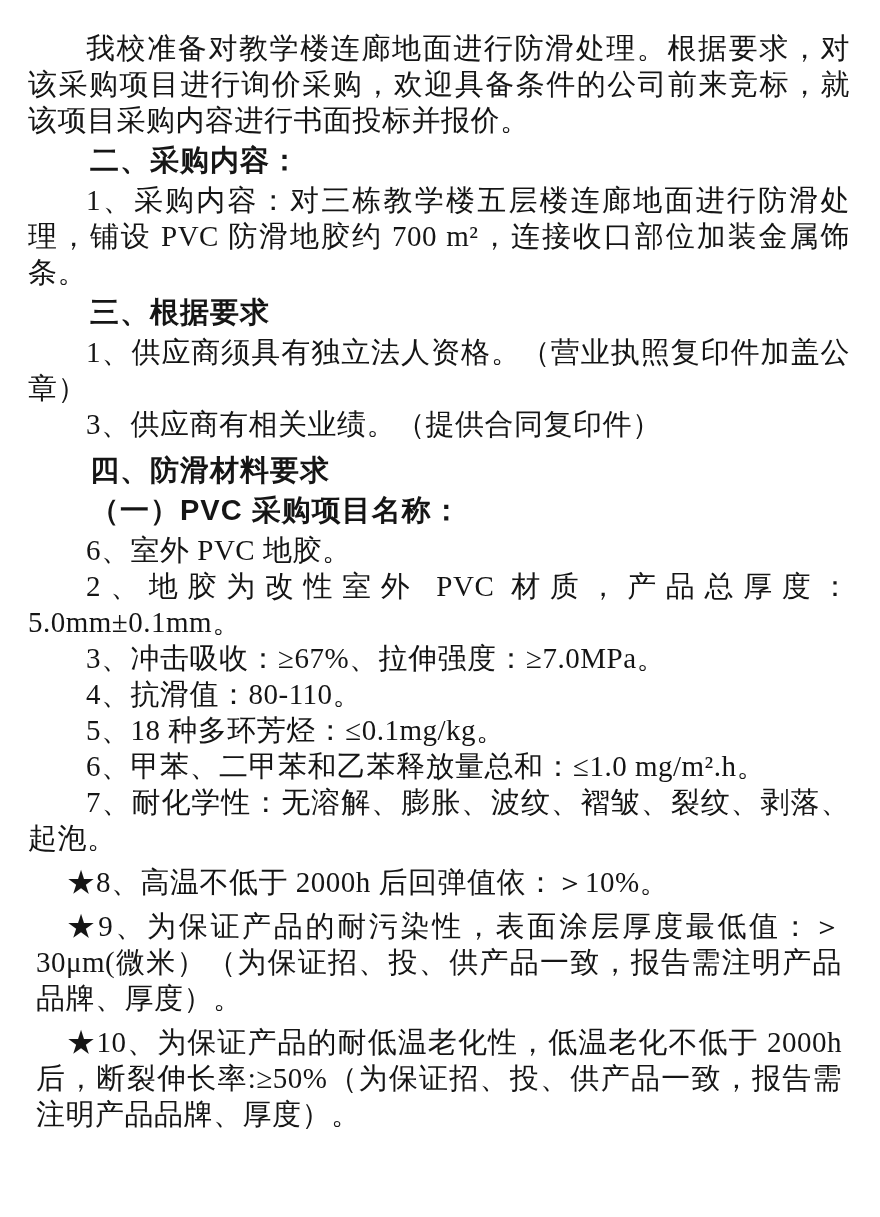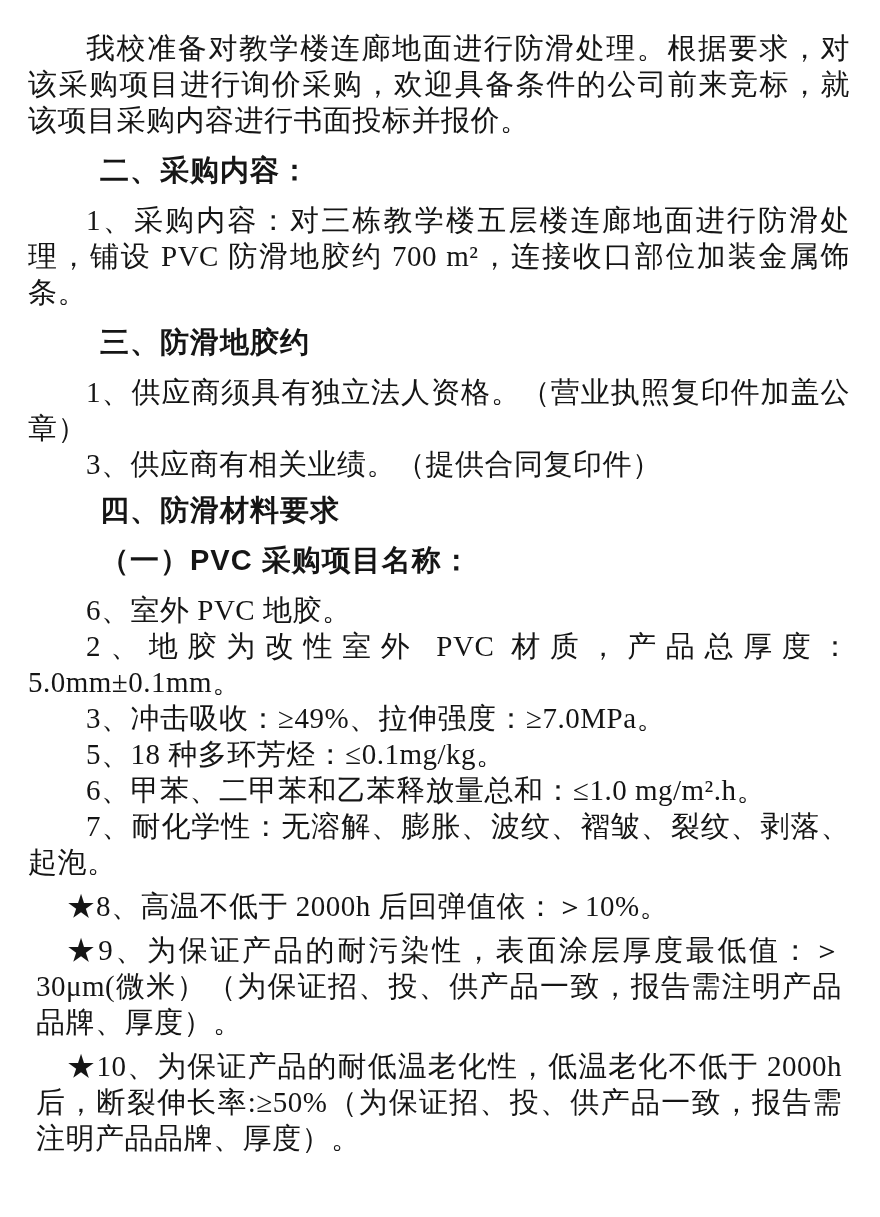"二、采购内容：" .heading-para { margin: 14px -> 4px }
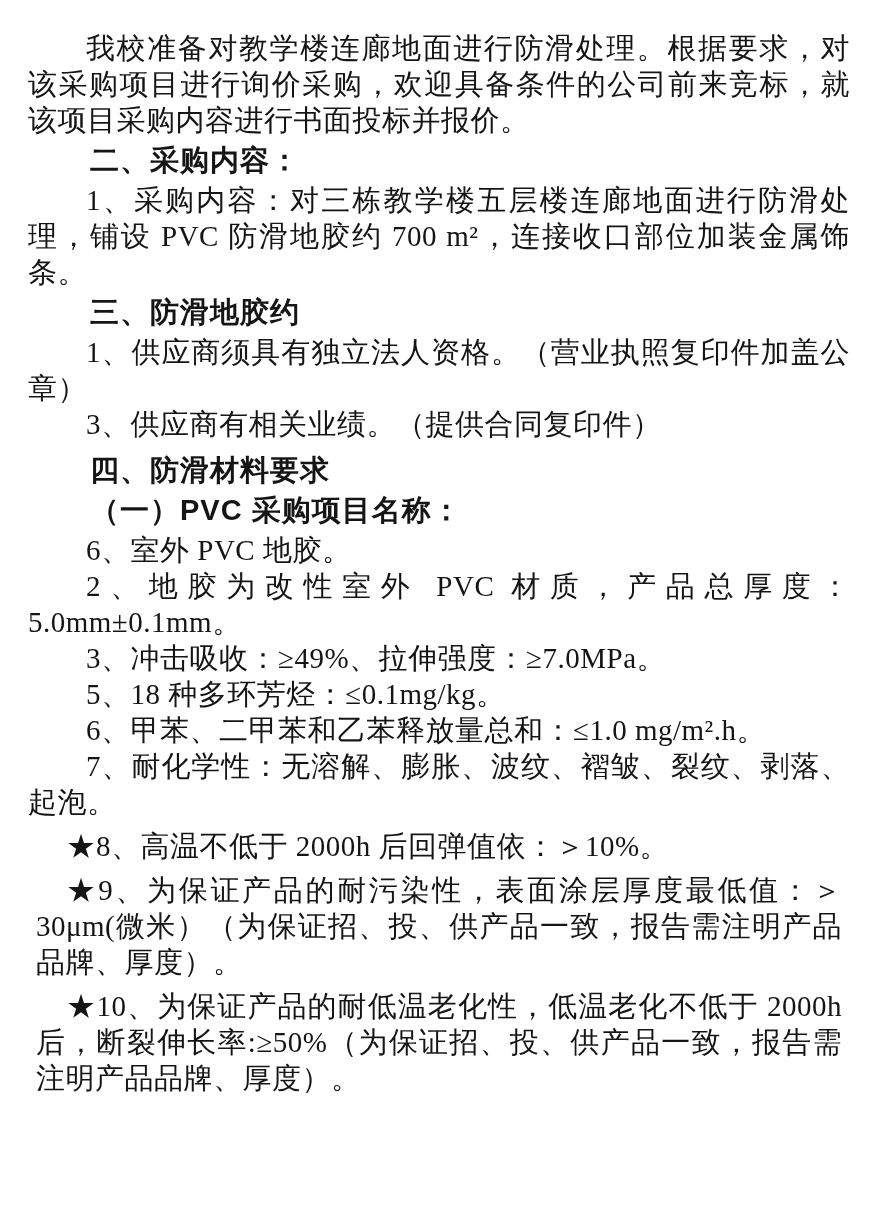"三、防滑地胶约" p.heading-para { text: 防滑地胶约 -> 根据要求 }
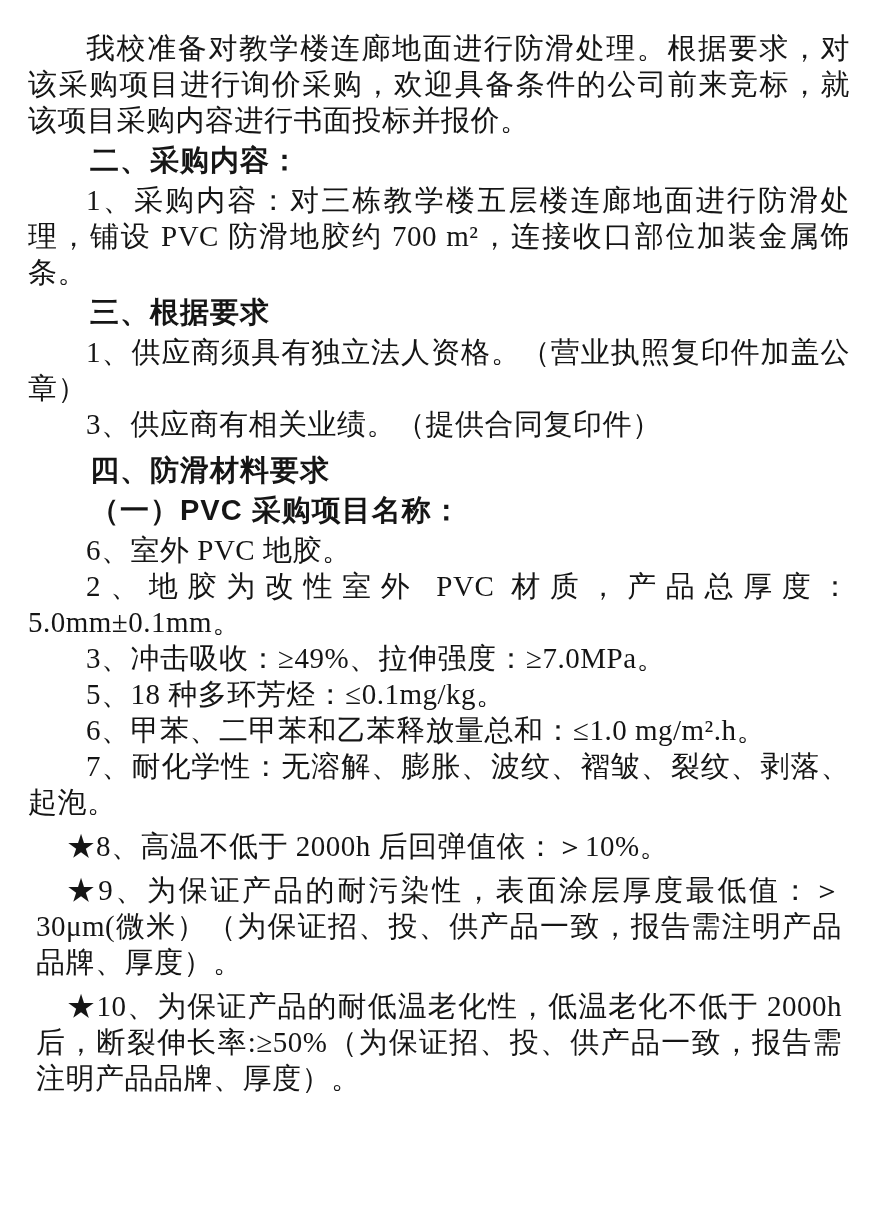"3、冲击吸收：≥49%、拉伸强度：≥7.0MPa。" p.para { text: 49% -> 67% }
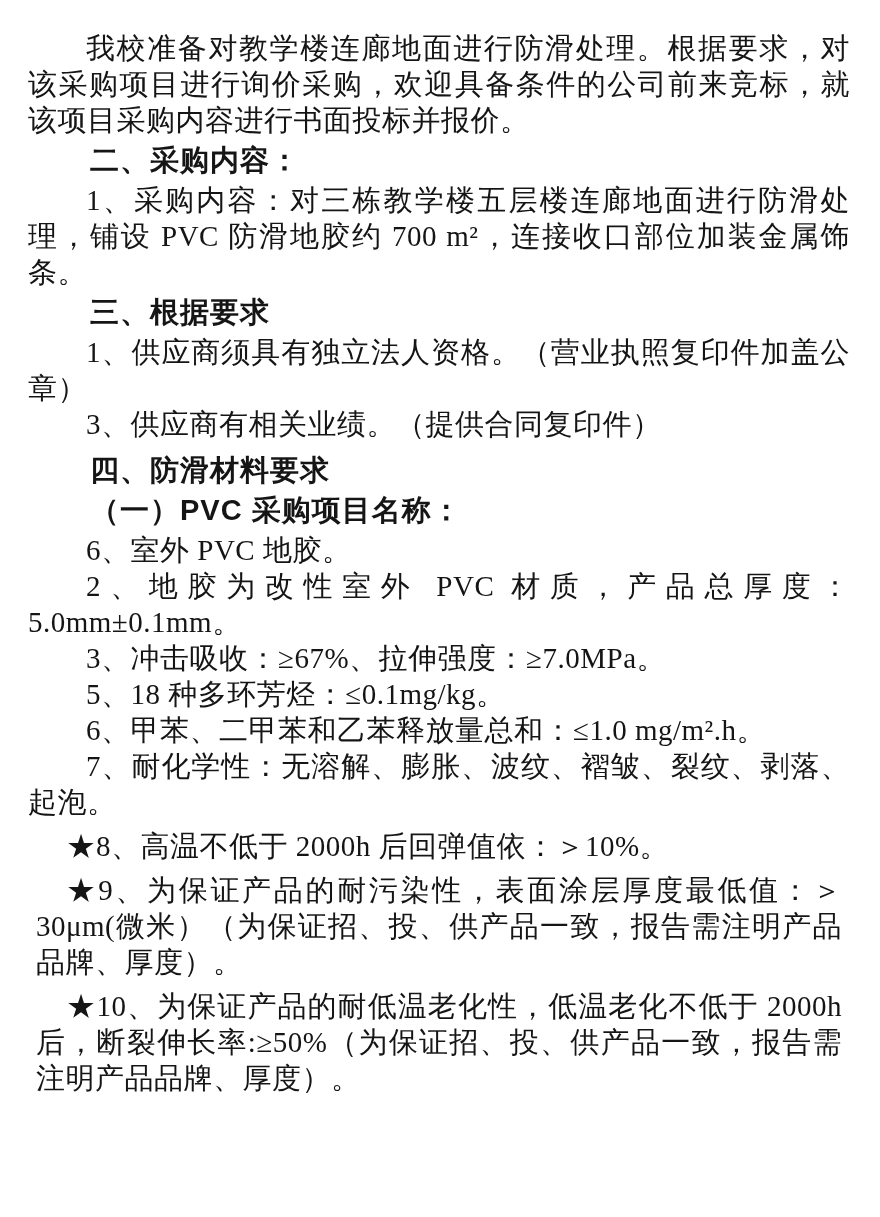"4、抗滑值：80-110。" p.para { html: none -> <p>4、抗滑值：80-110。</p> }
